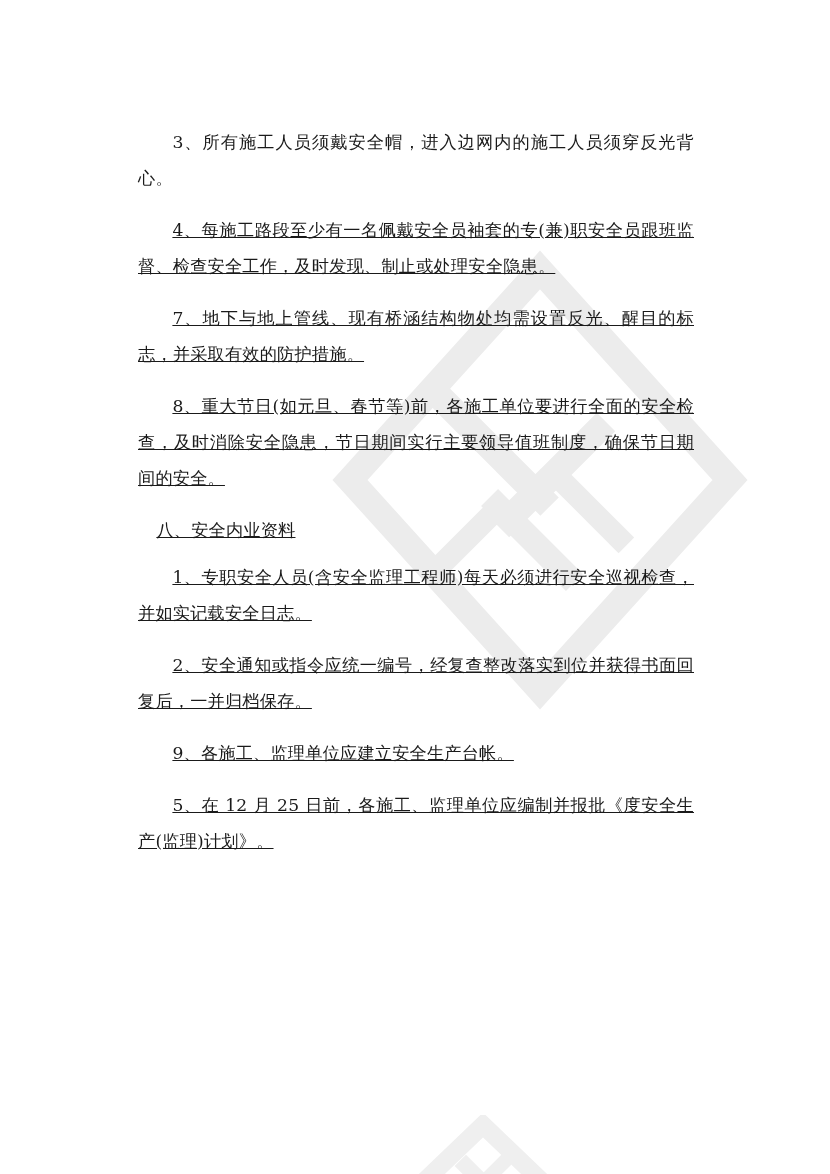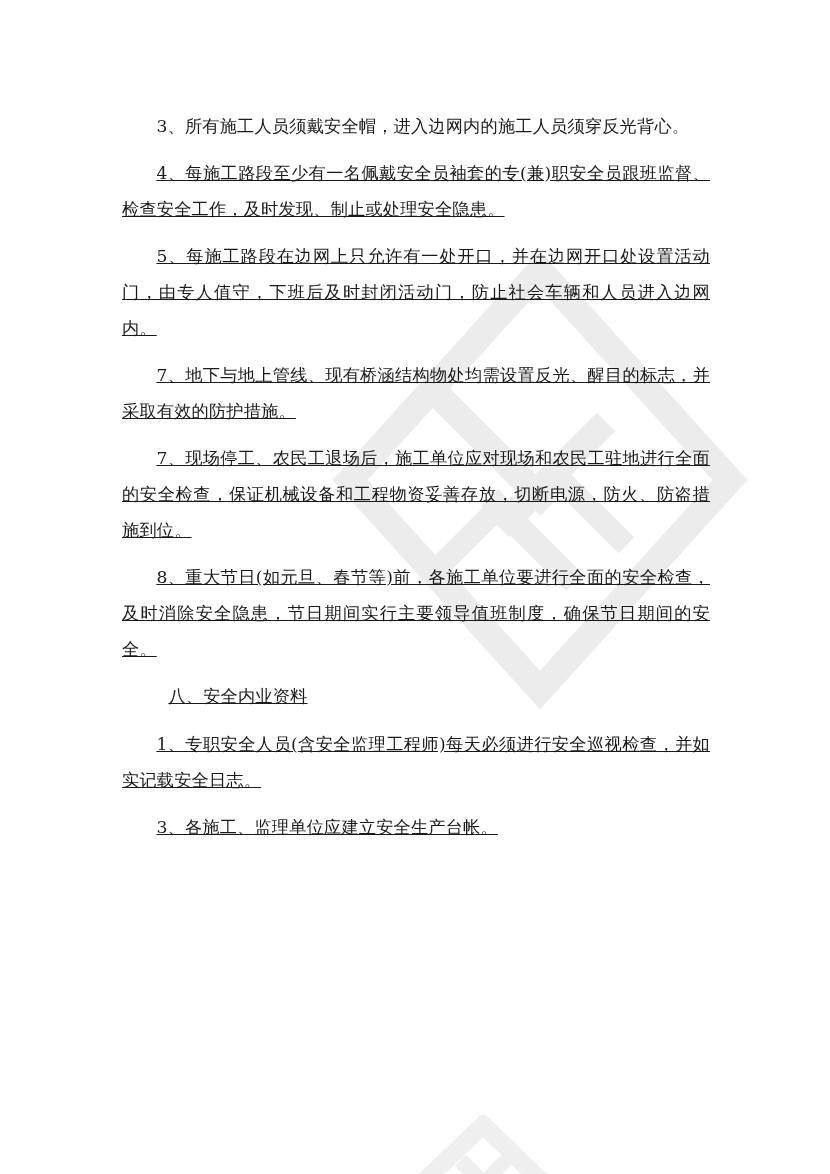"3、所有施工人员须戴安全帽，进入边网内的施工人员须穿反光背心。" .para { margin: 0 -> 16px }
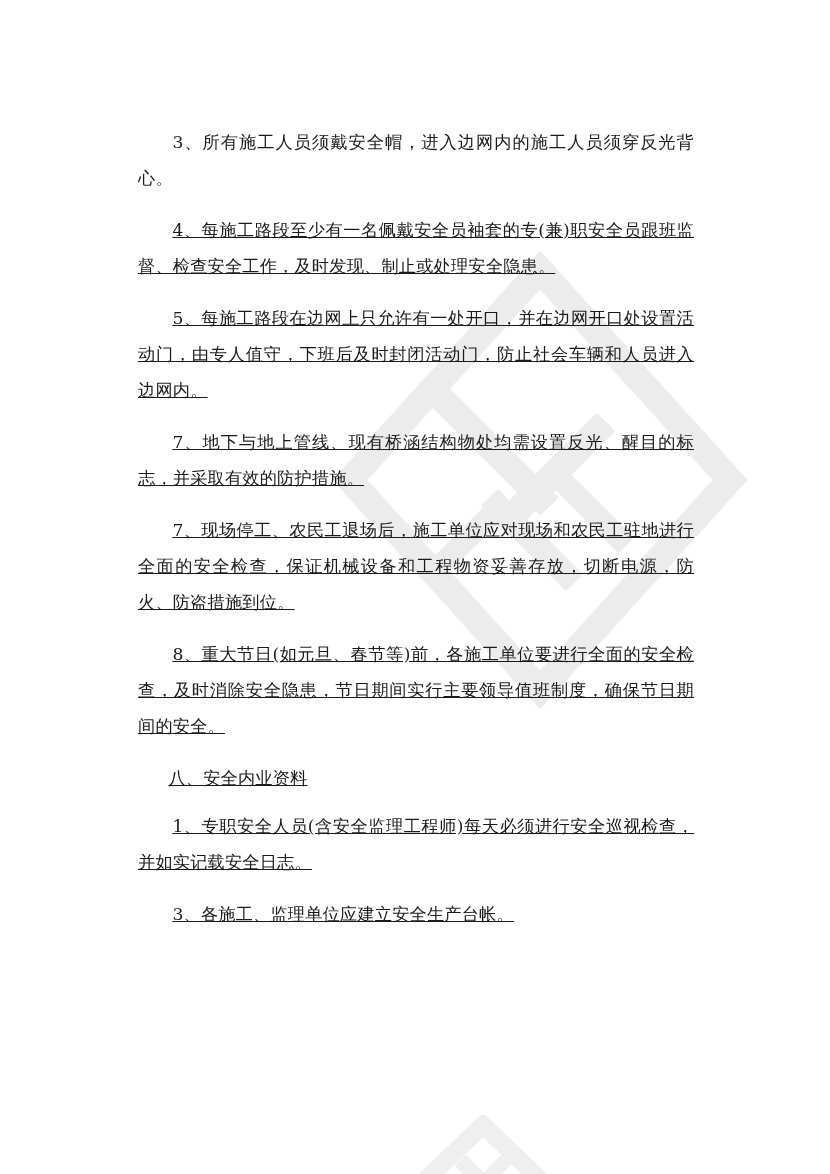"5、每施工路段在边网上只允许有一处开口，并在边网开口处设置活动门，由专人值守，下" p.para { html: <p>5、每施工路段在边网上只允许有一处开口，并在边网开口处设置活动门，由专人值守，下班后及时封闭活动门，防止社会车辆和人员进入边网内。</p> -> none }
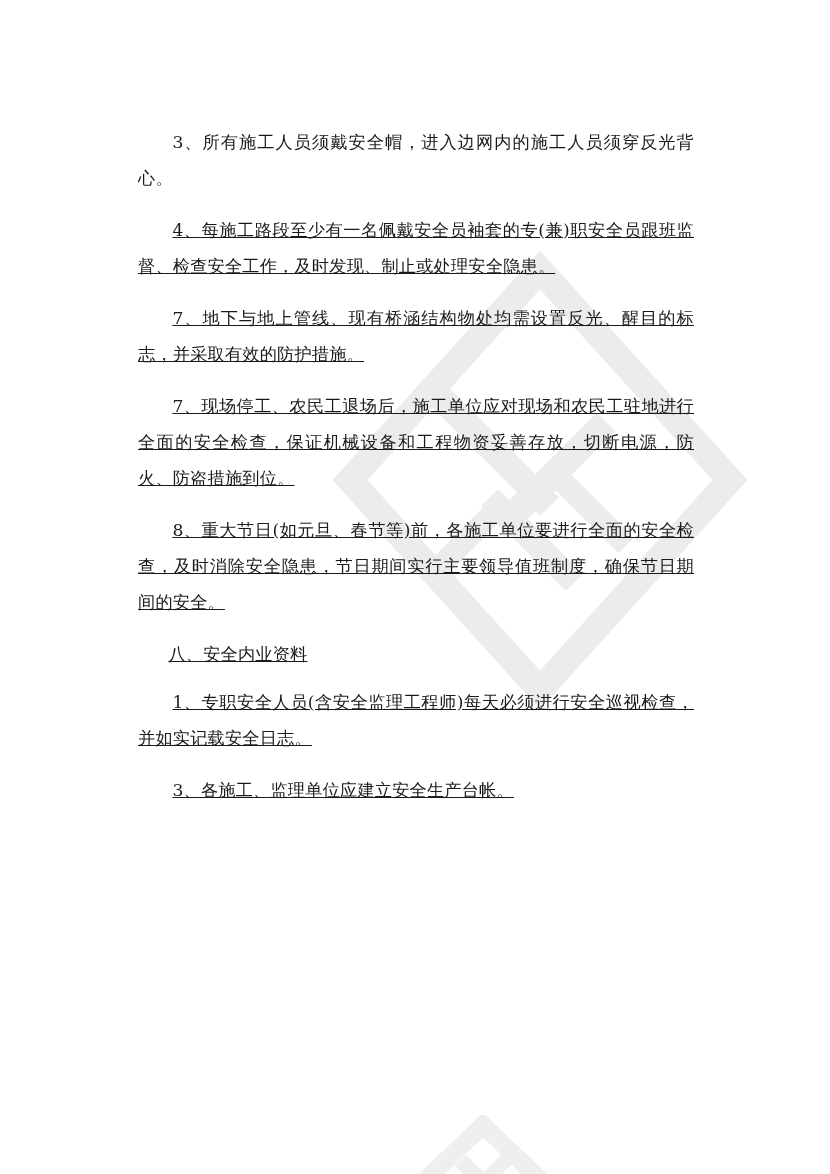"7、现场停工、农民工退场后，施工单位应对现场和农民工驻地进行全面的安全检查，保证" p.para { html: <p>7、现场停工、农民工退场后，施工单位应对现场和农民工驻地进行全面的安全检查，保证机械设备和工程物资妥善存放，切断电源，防火、防盗措施到位。</p> -> none }
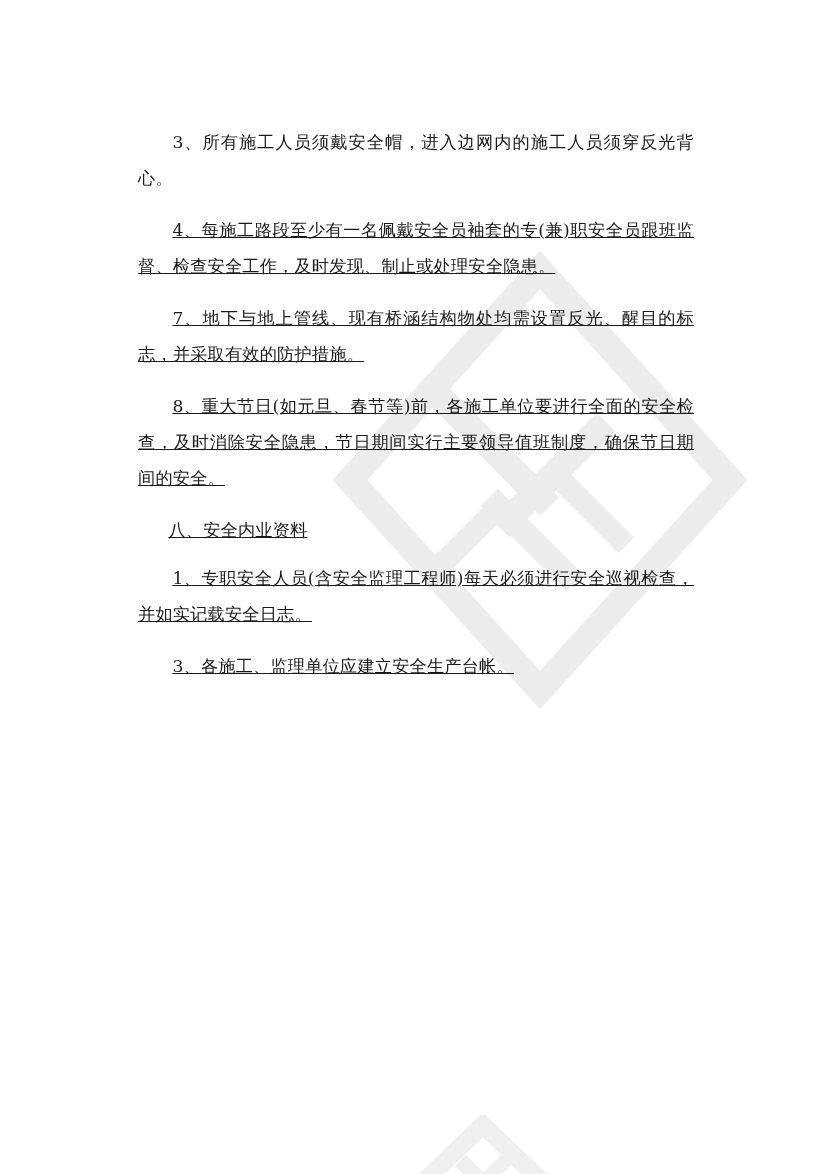"八、安全内业资料" .heading { margin: 12px -> 0 }
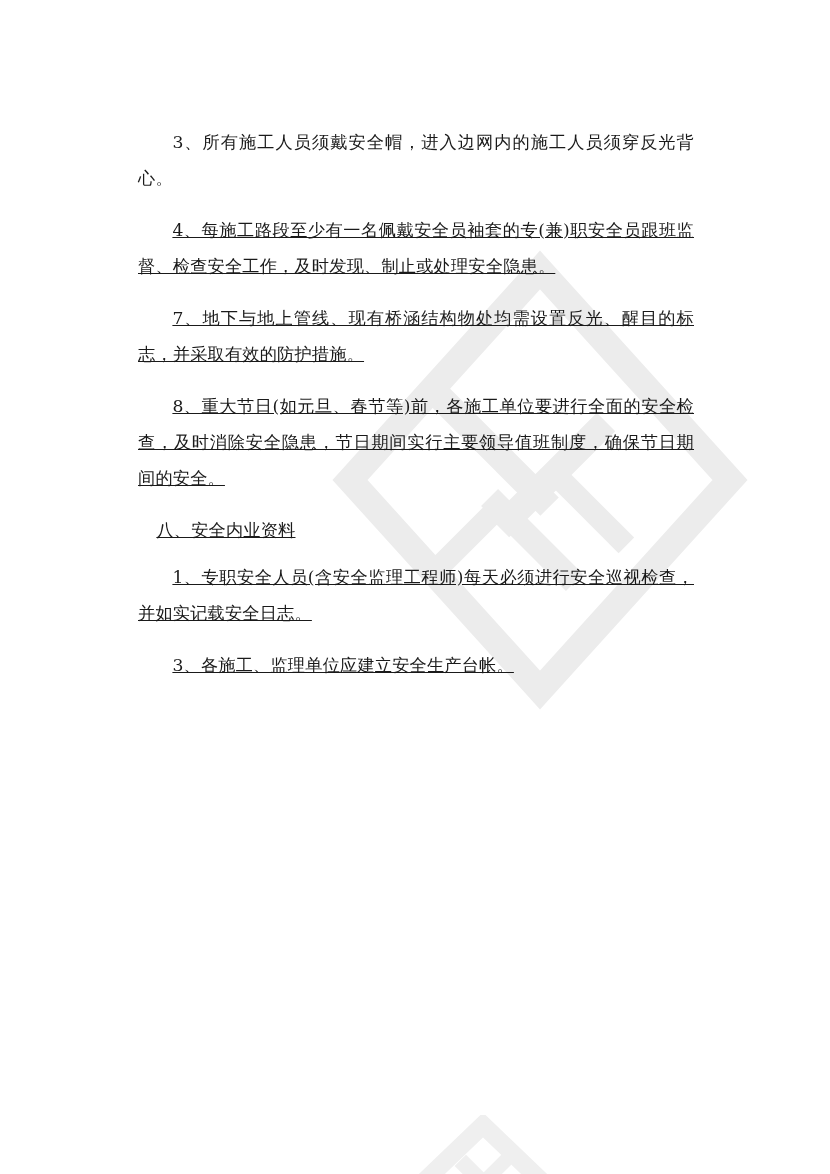"2、安全通知或指令应统一编号，经复查整改落实到位并获得书面回复后，一并归档保存。" p.para { html: none -> <p>2、安全通知或指令应统一编号，经复查整改落实到位并获得书面回复后，一并归档保存。</p> }
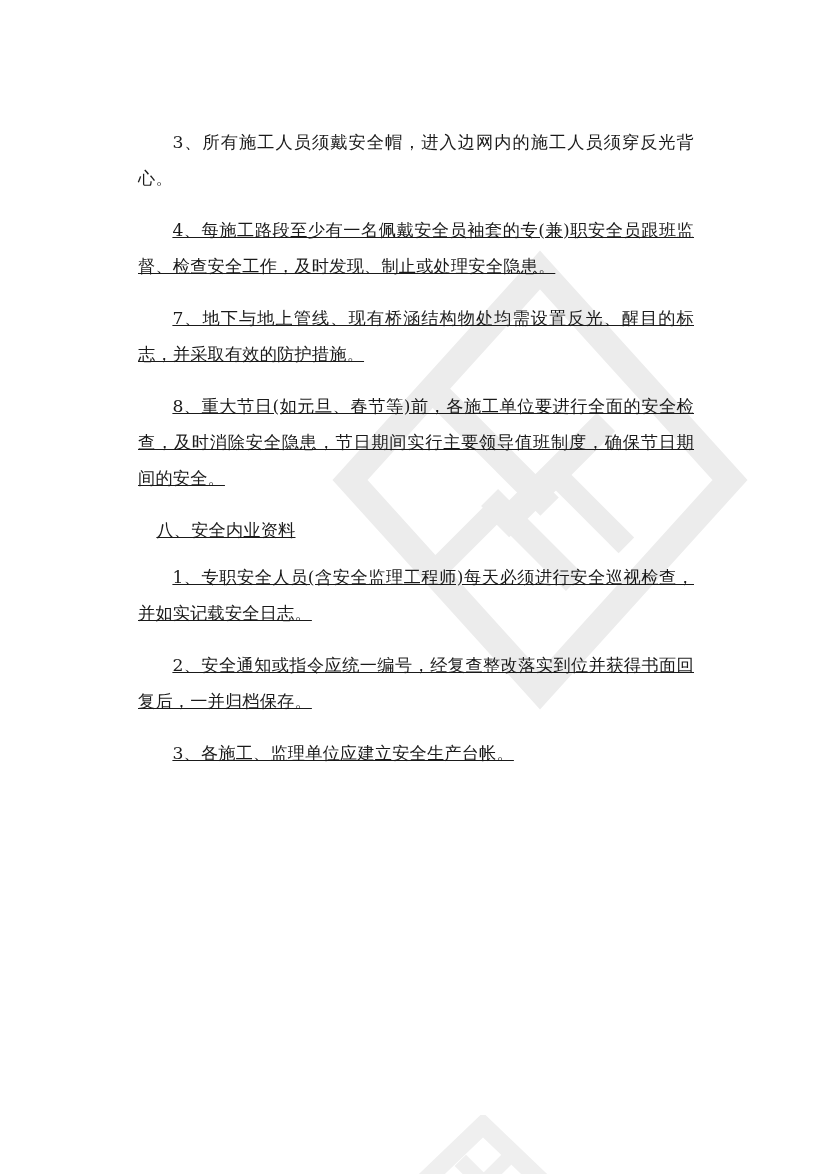"3、各施工、监理单位应建立安全生产台帐。" p.para { text: 3 -> 9 }
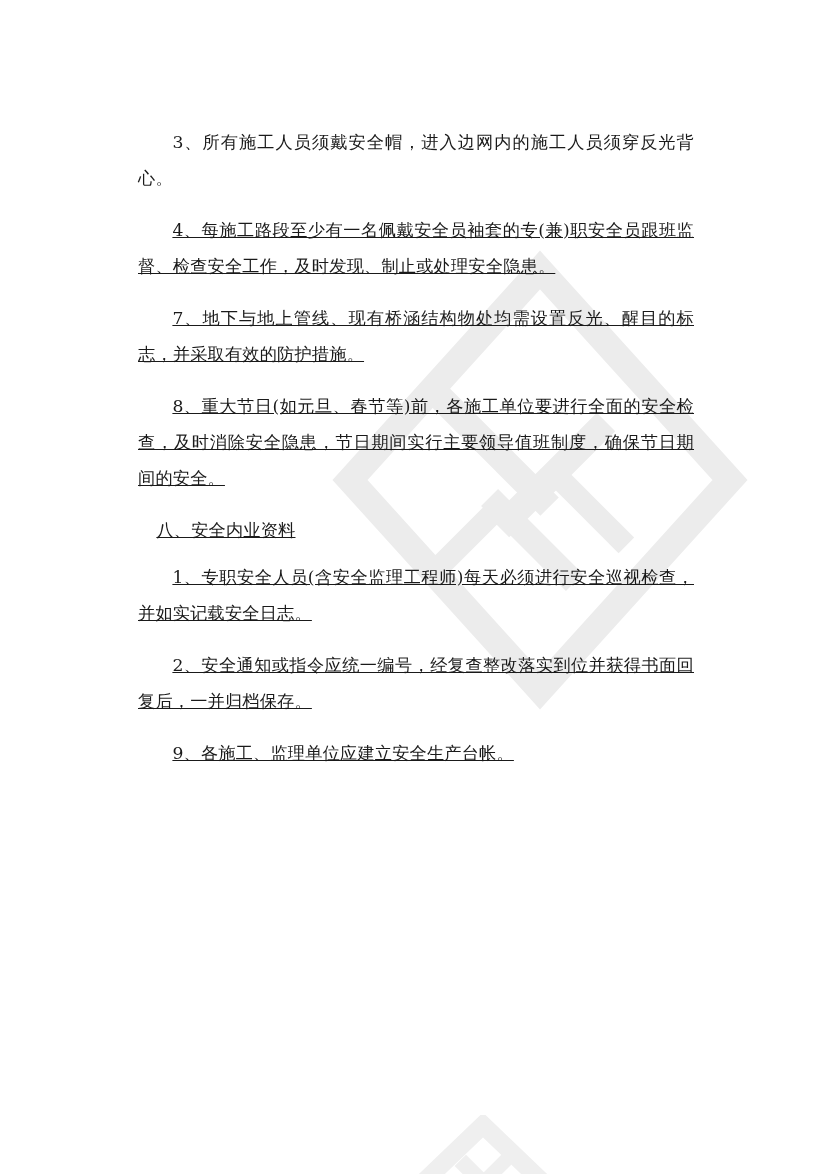"5、在 12 月 25" p.para { html: none -> <p>5、在 12 月 25 日前，各施工、监理单位应编制并报批《度安全生产(监理)计划》。</p> }
